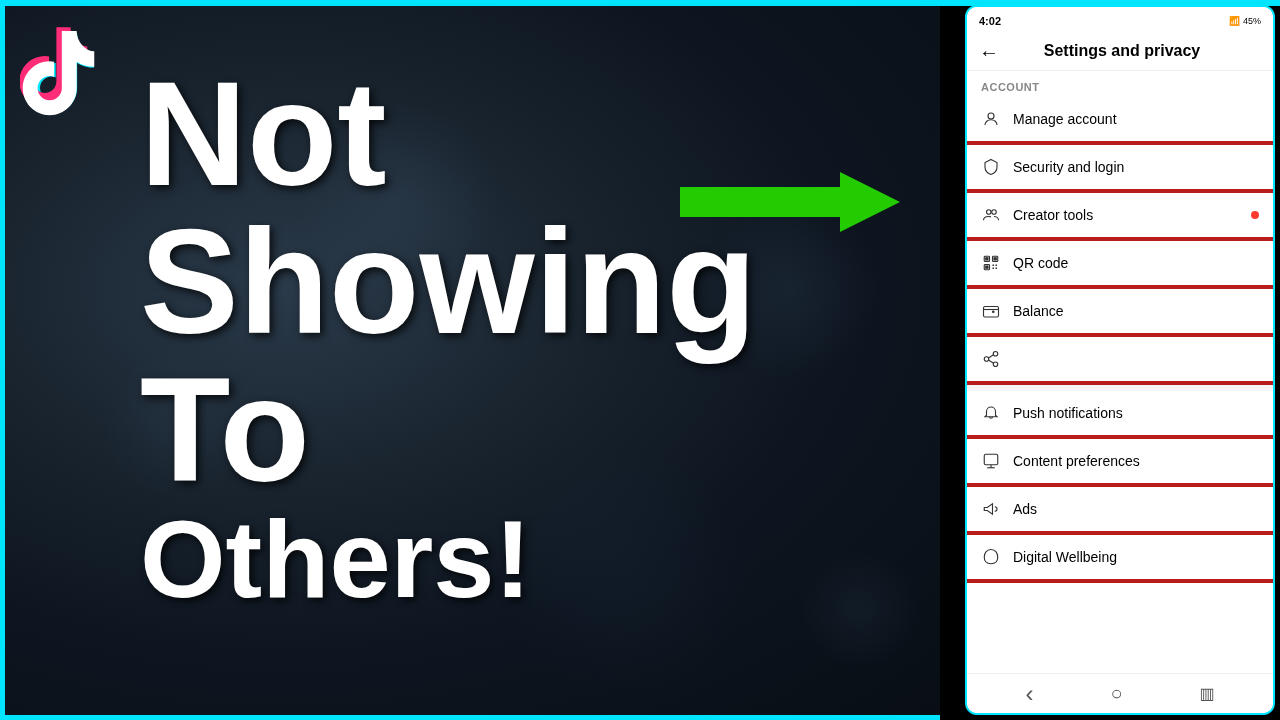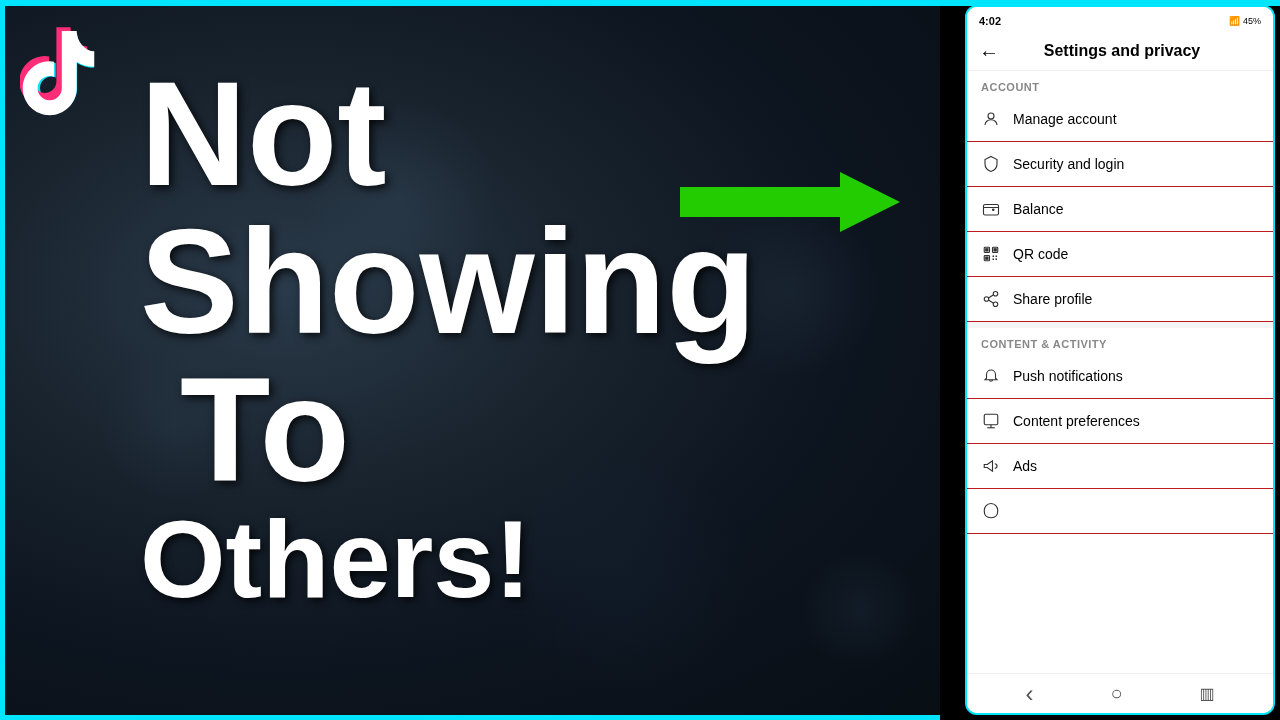"Manage account" .menu-item { border-bottom: 1px solid #b91c1c -> 4px solid #b91c1c }
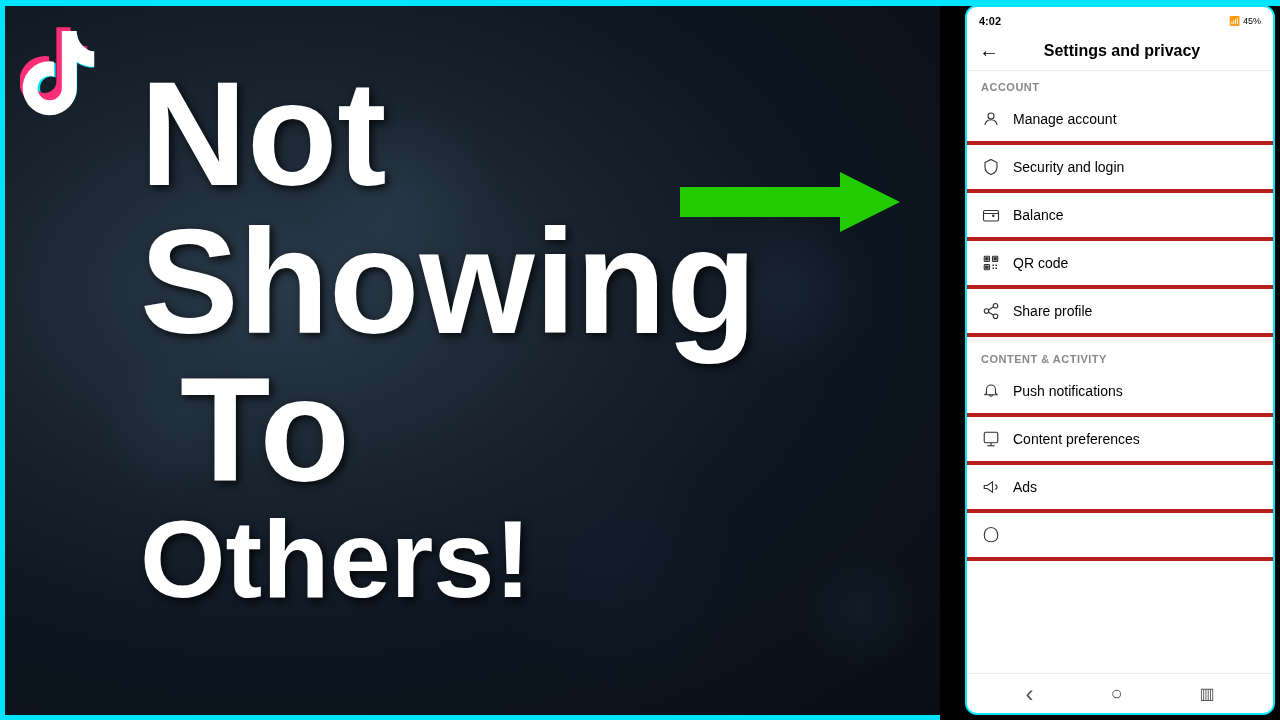"Creator tools" div.menu-item { html: none -> <div> <div> <svg> <circle></circle> <circle></circle> <path></path> <path></path> </svg> </div> <span>Creator tools</span> <div></div> </div> }
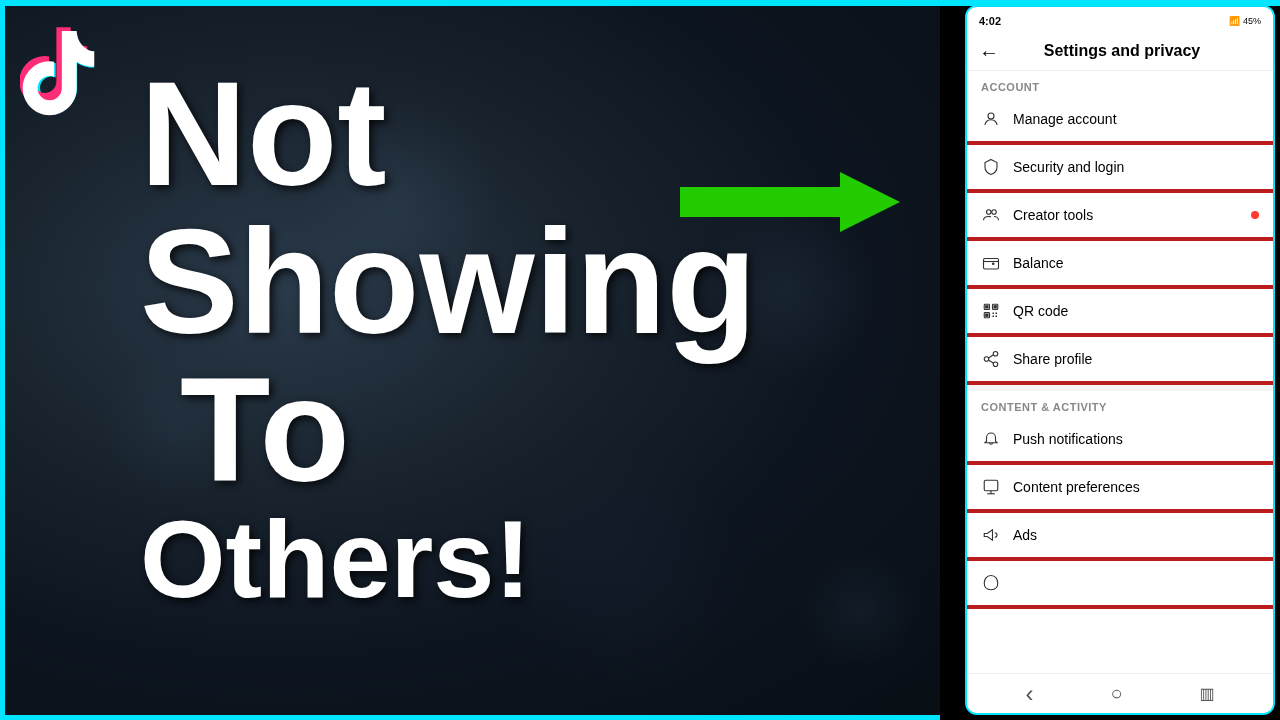"Balance" div.menu-item { order: before "QR code" -> after "QR code" }
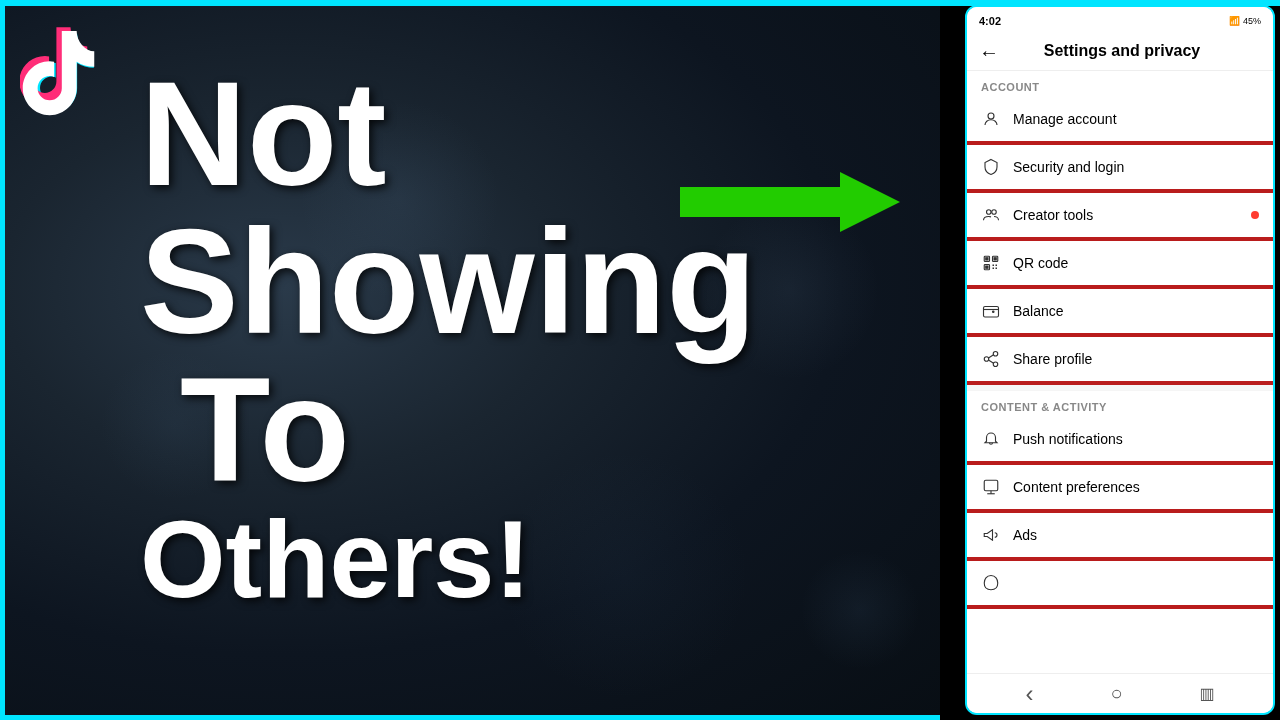"To" .main-text .line3 { margin-left: 40px -> none }
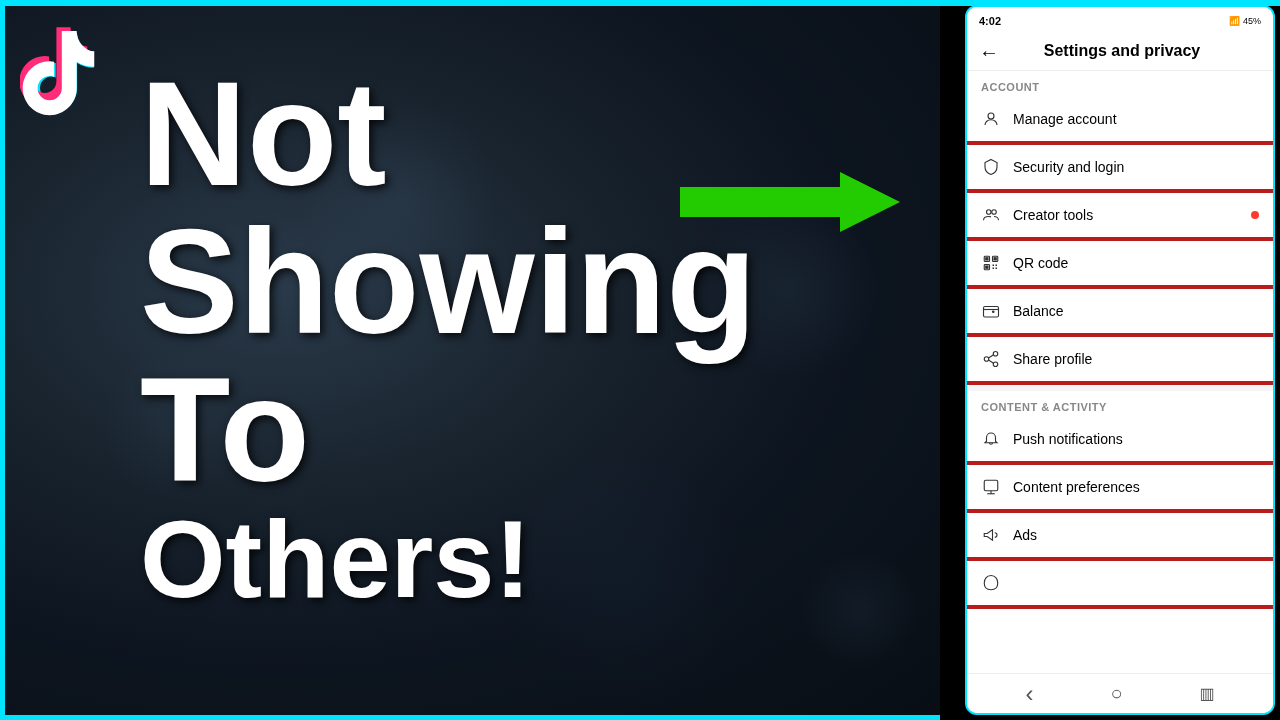"Share profile" span.menu-label { html: <span>Share profile</span> -> none }
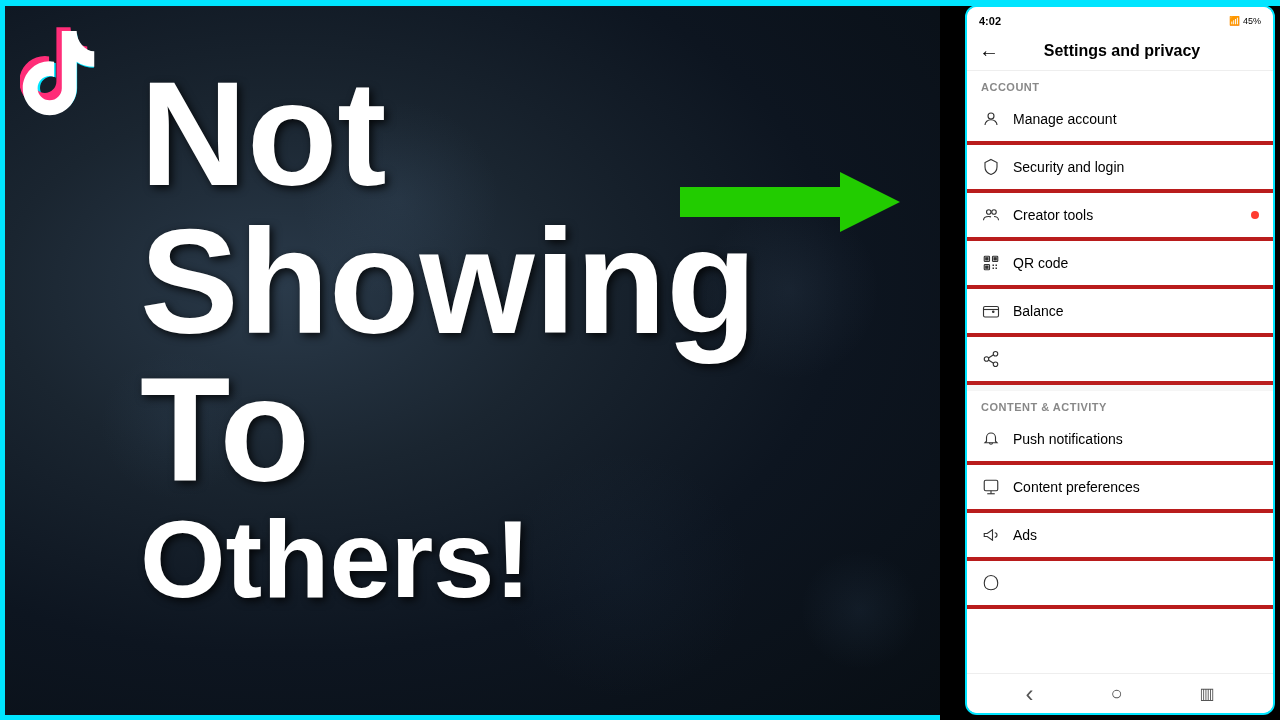"CONTENT & ACTIVITY" div.section-label { html: <div>CONTENT &amp; ACTIVITY</div> -> none }
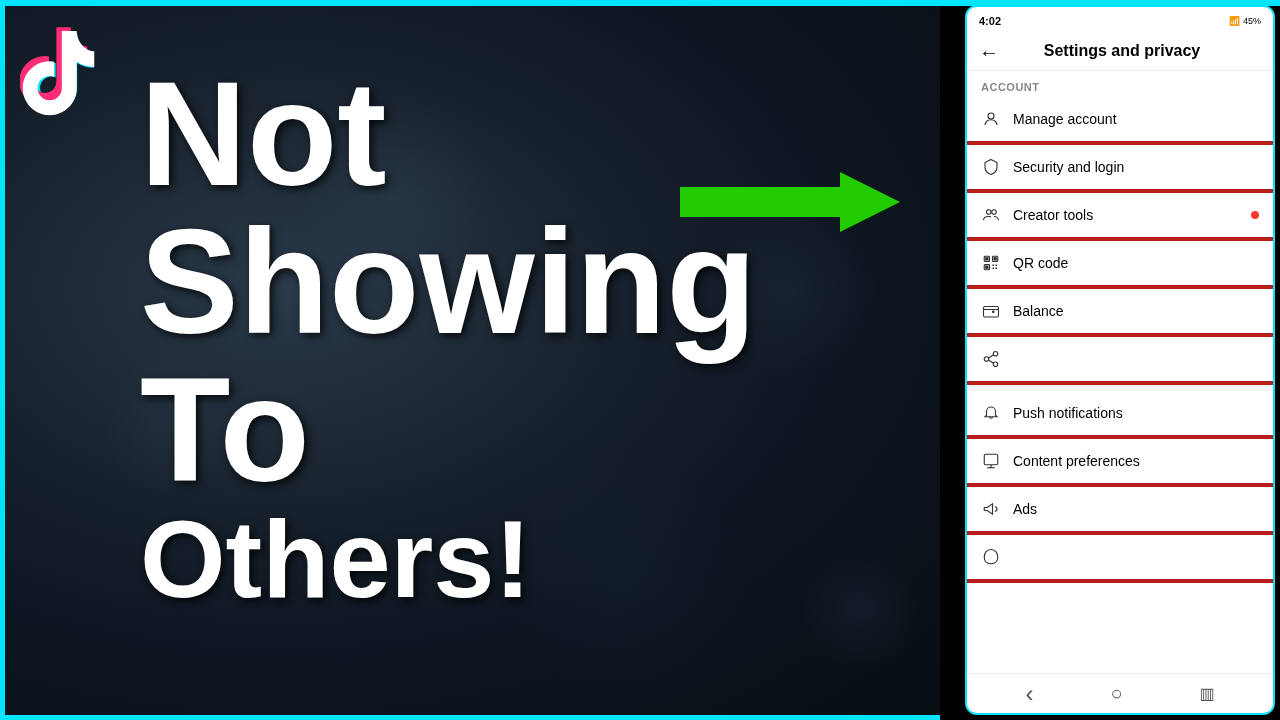"Digital Wellbeing" span.menu-label { html: none -> <span>Digital Wellbeing</span> }
